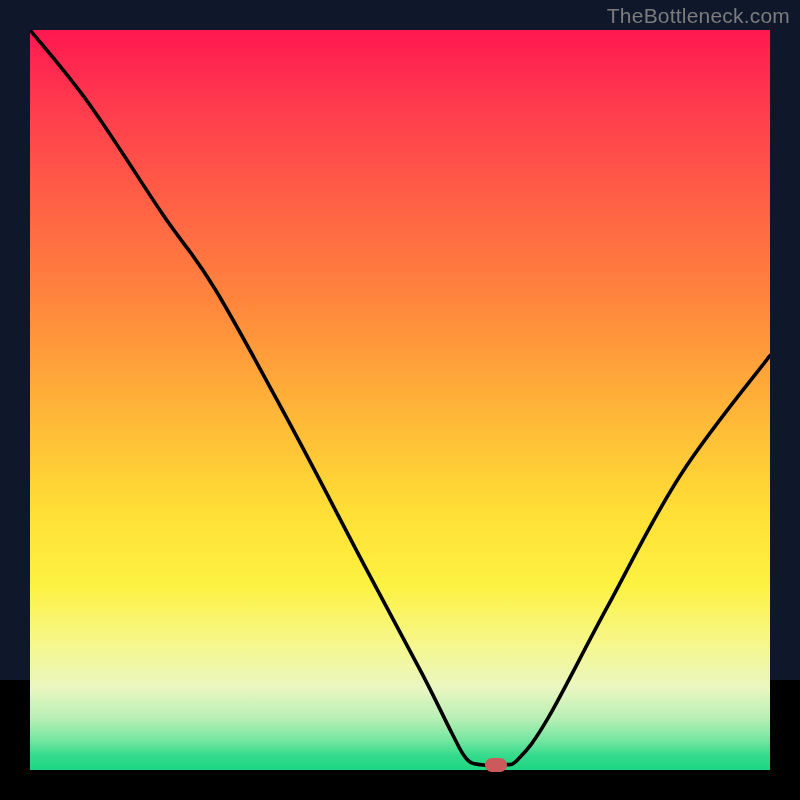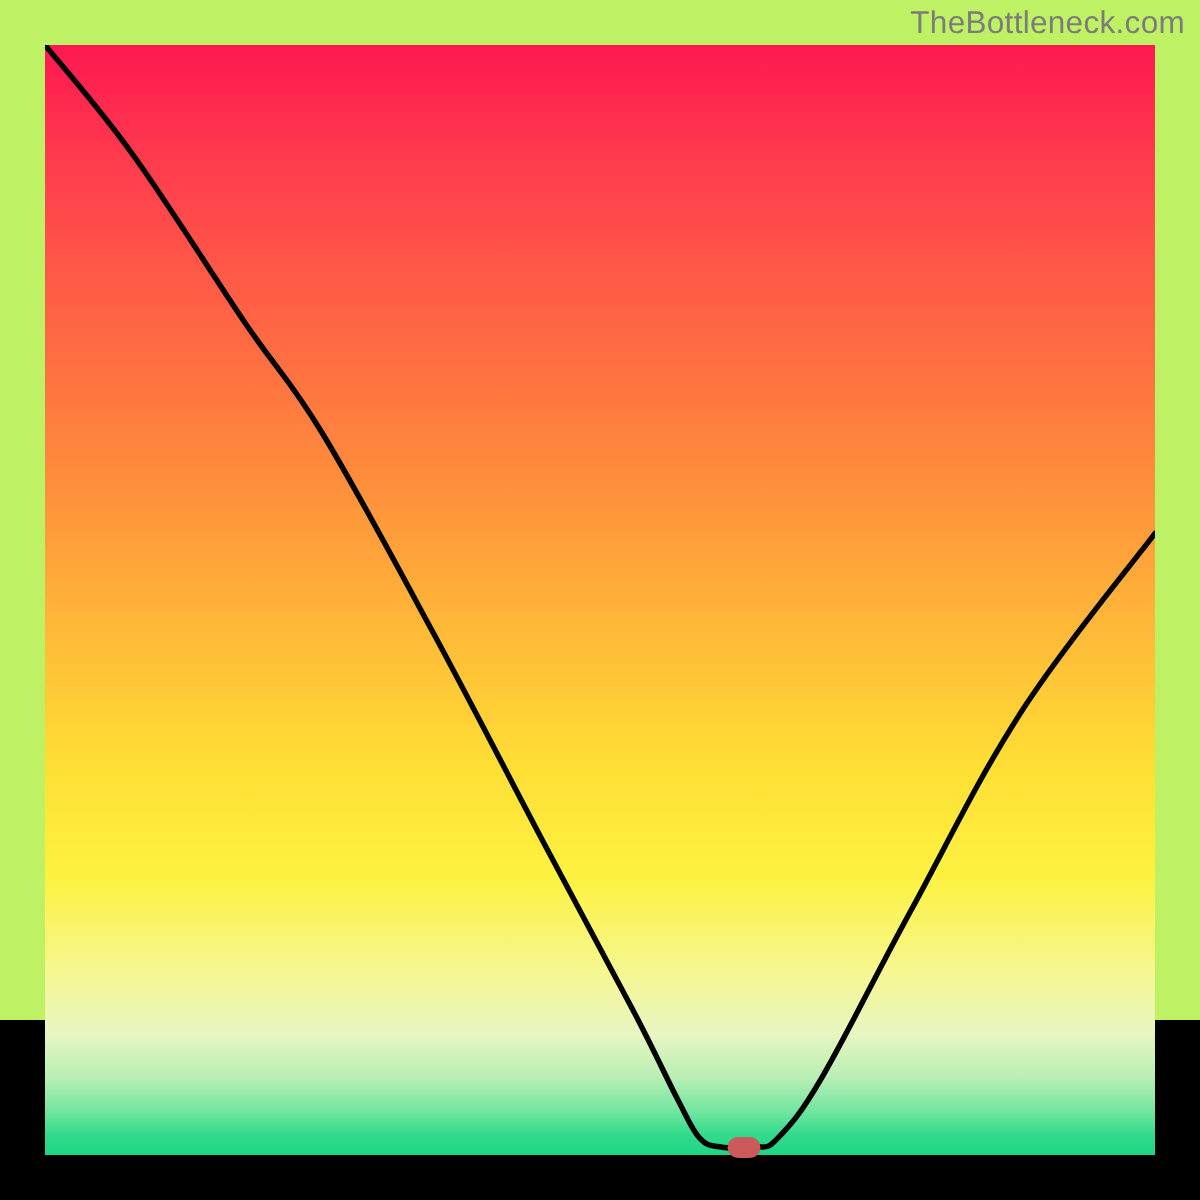"TheBottleneck.com" .chart-wrap { background: #bef264 -> #0f172a }
